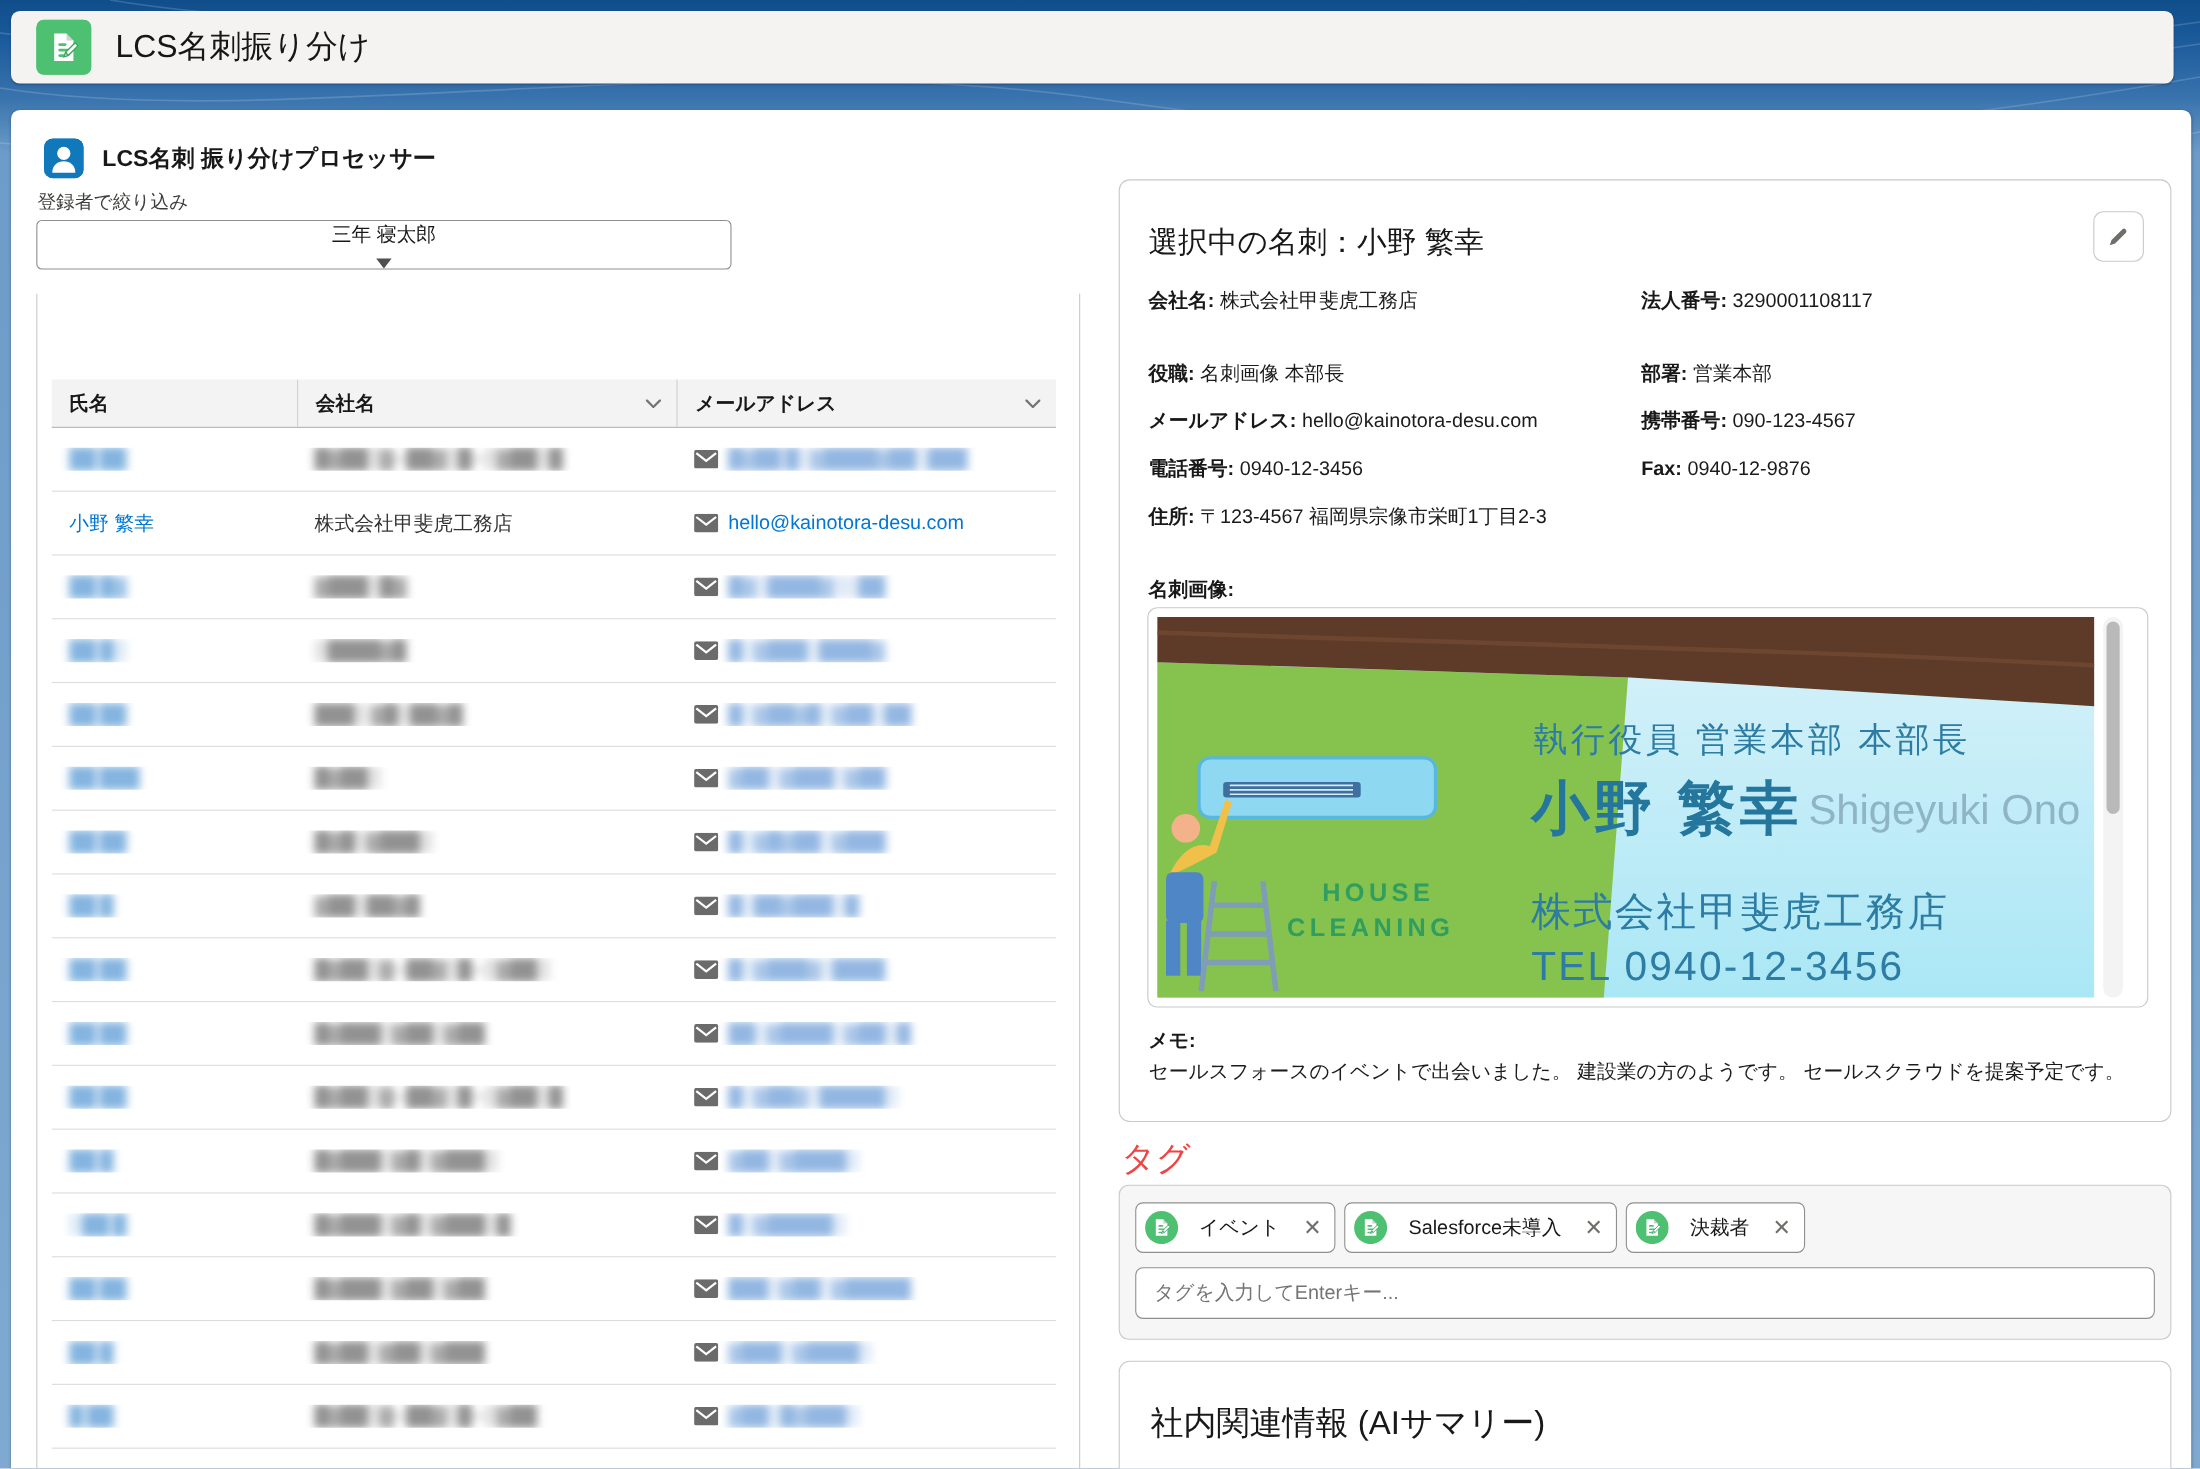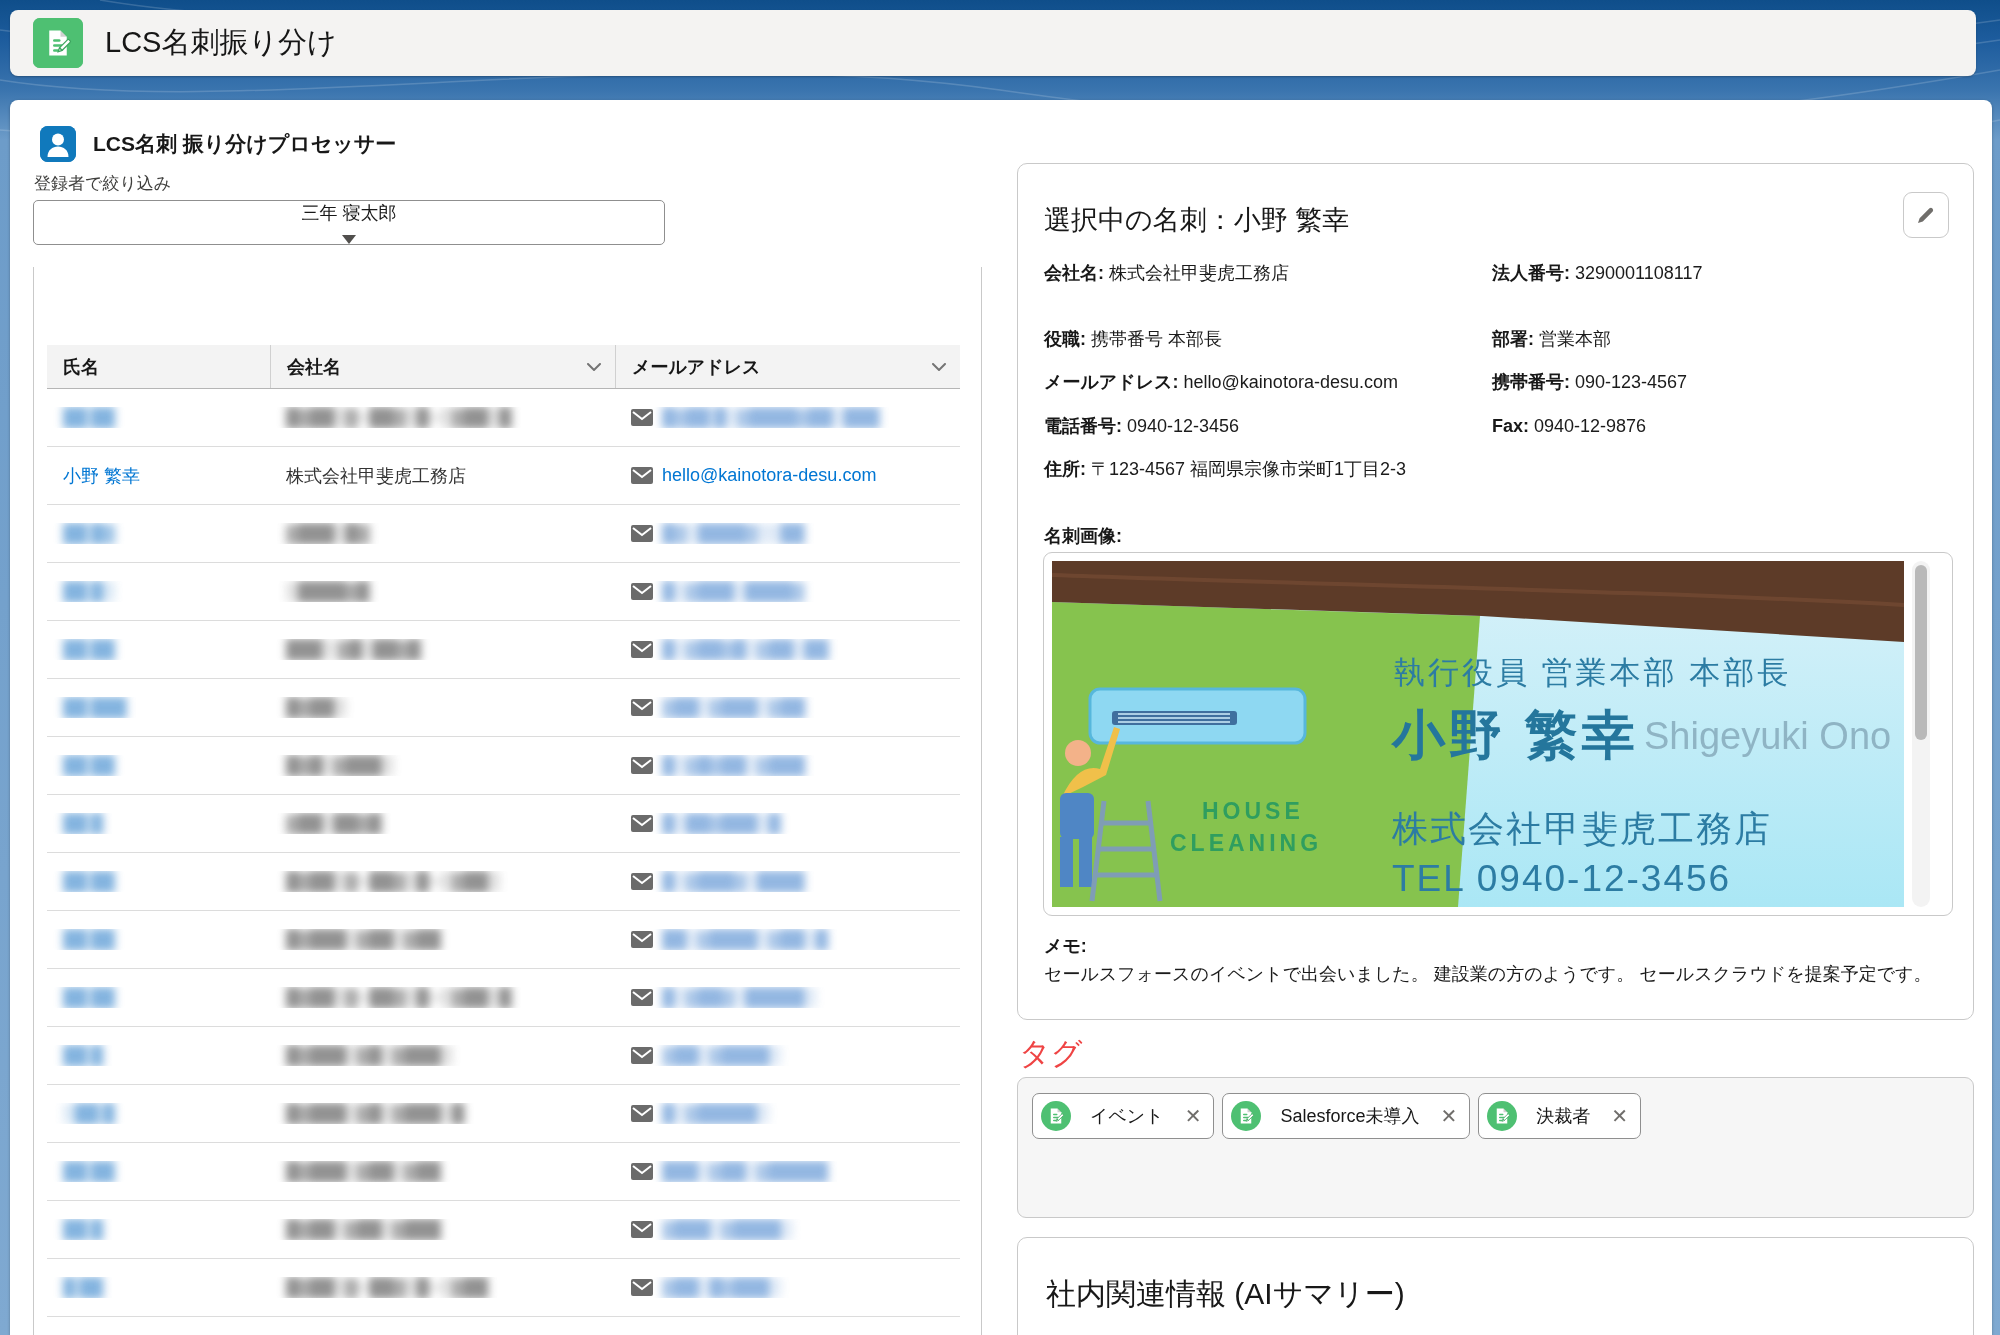"携帯番号 本部長" span.fval { text: 携帯番号 -> 名刺画像 }
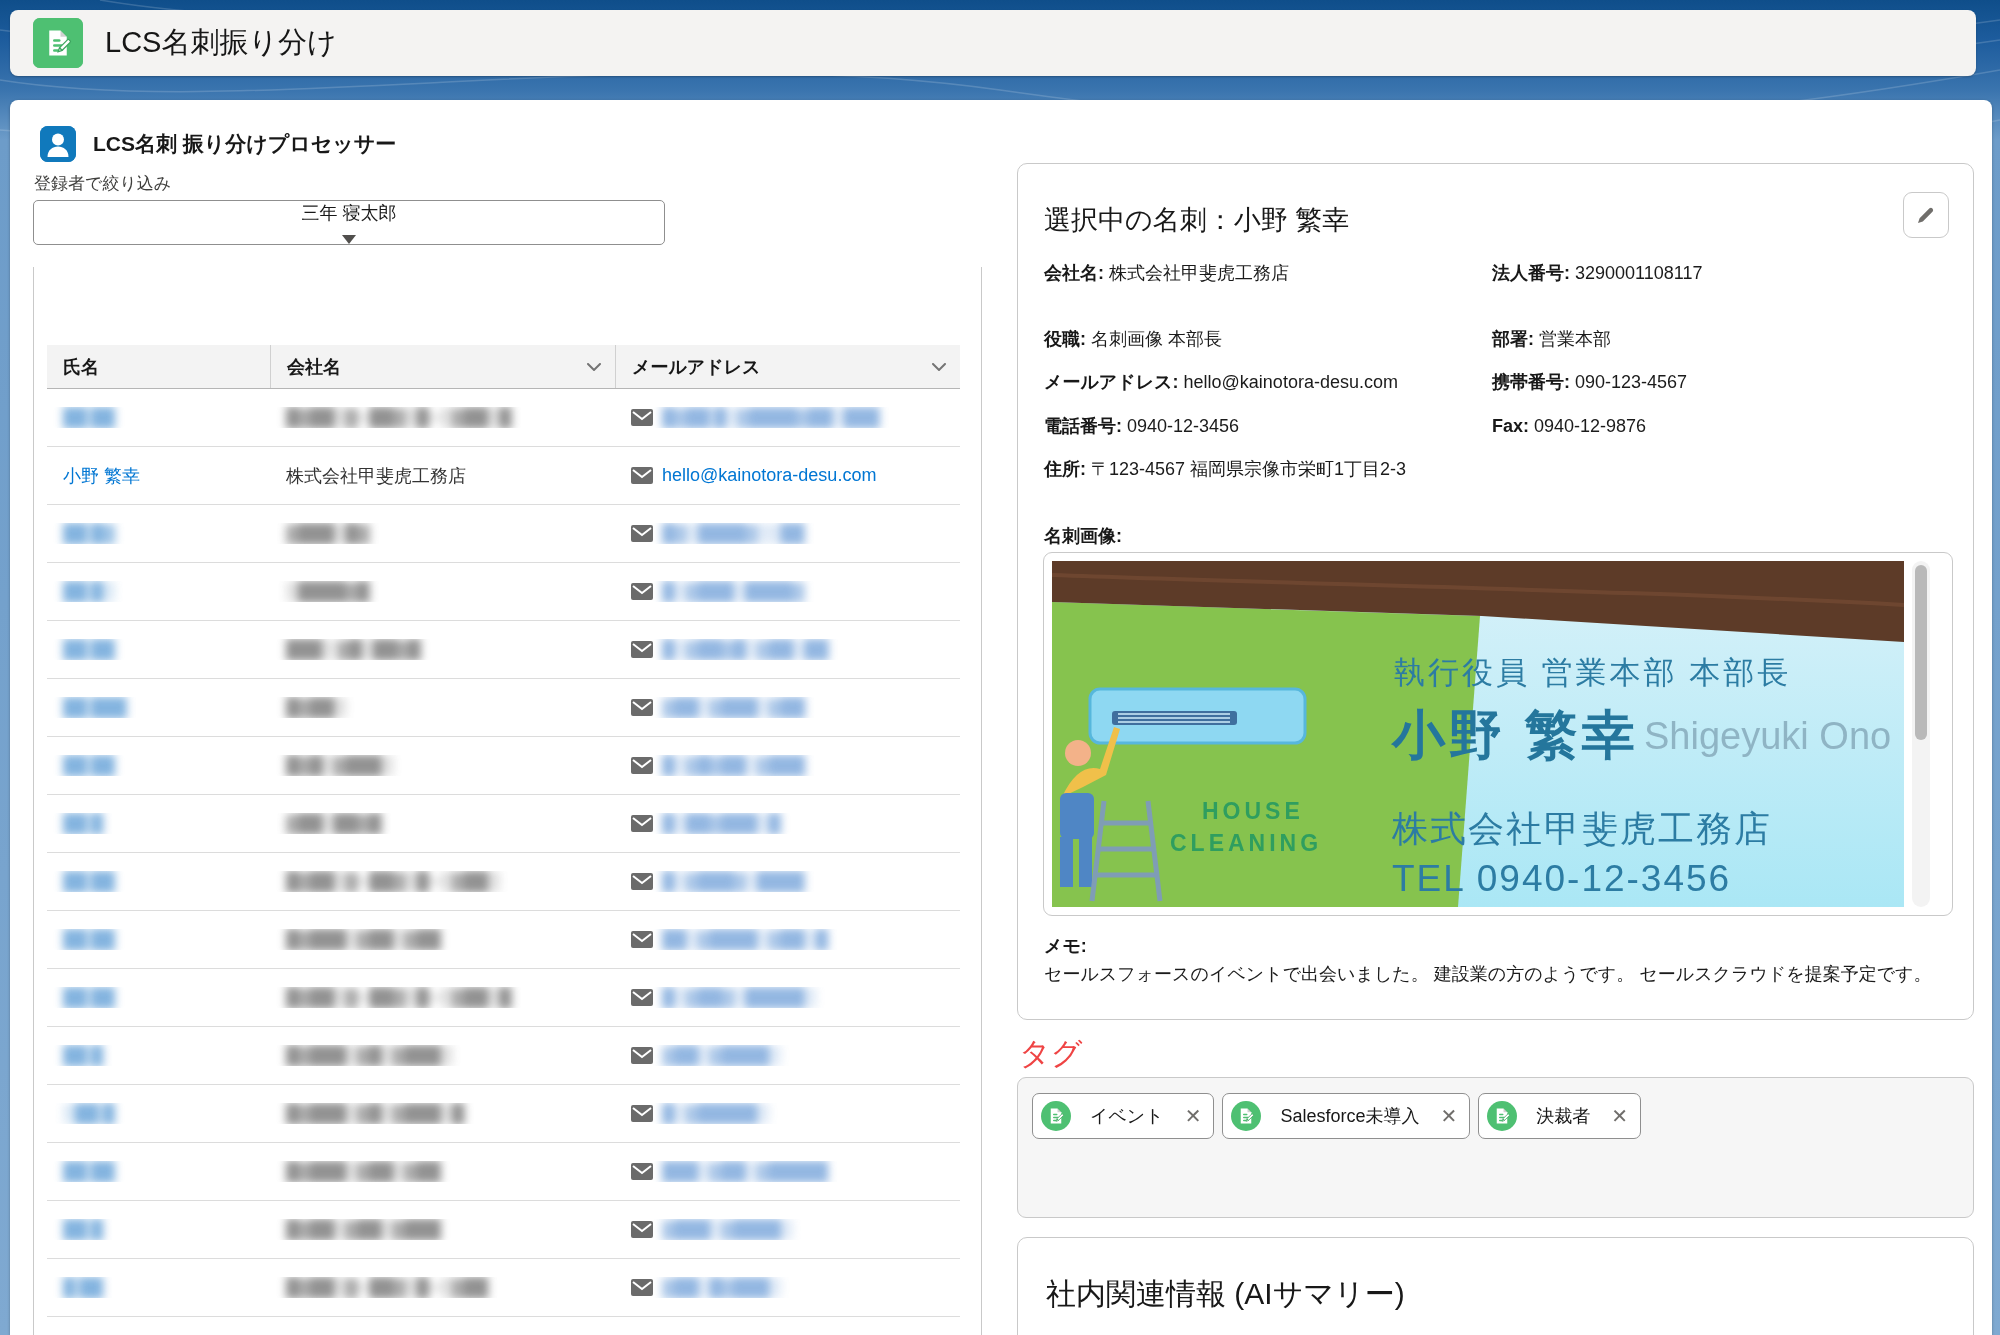"タグを入力してEnterキー..." input.tag-input { html: none -> <input> }
